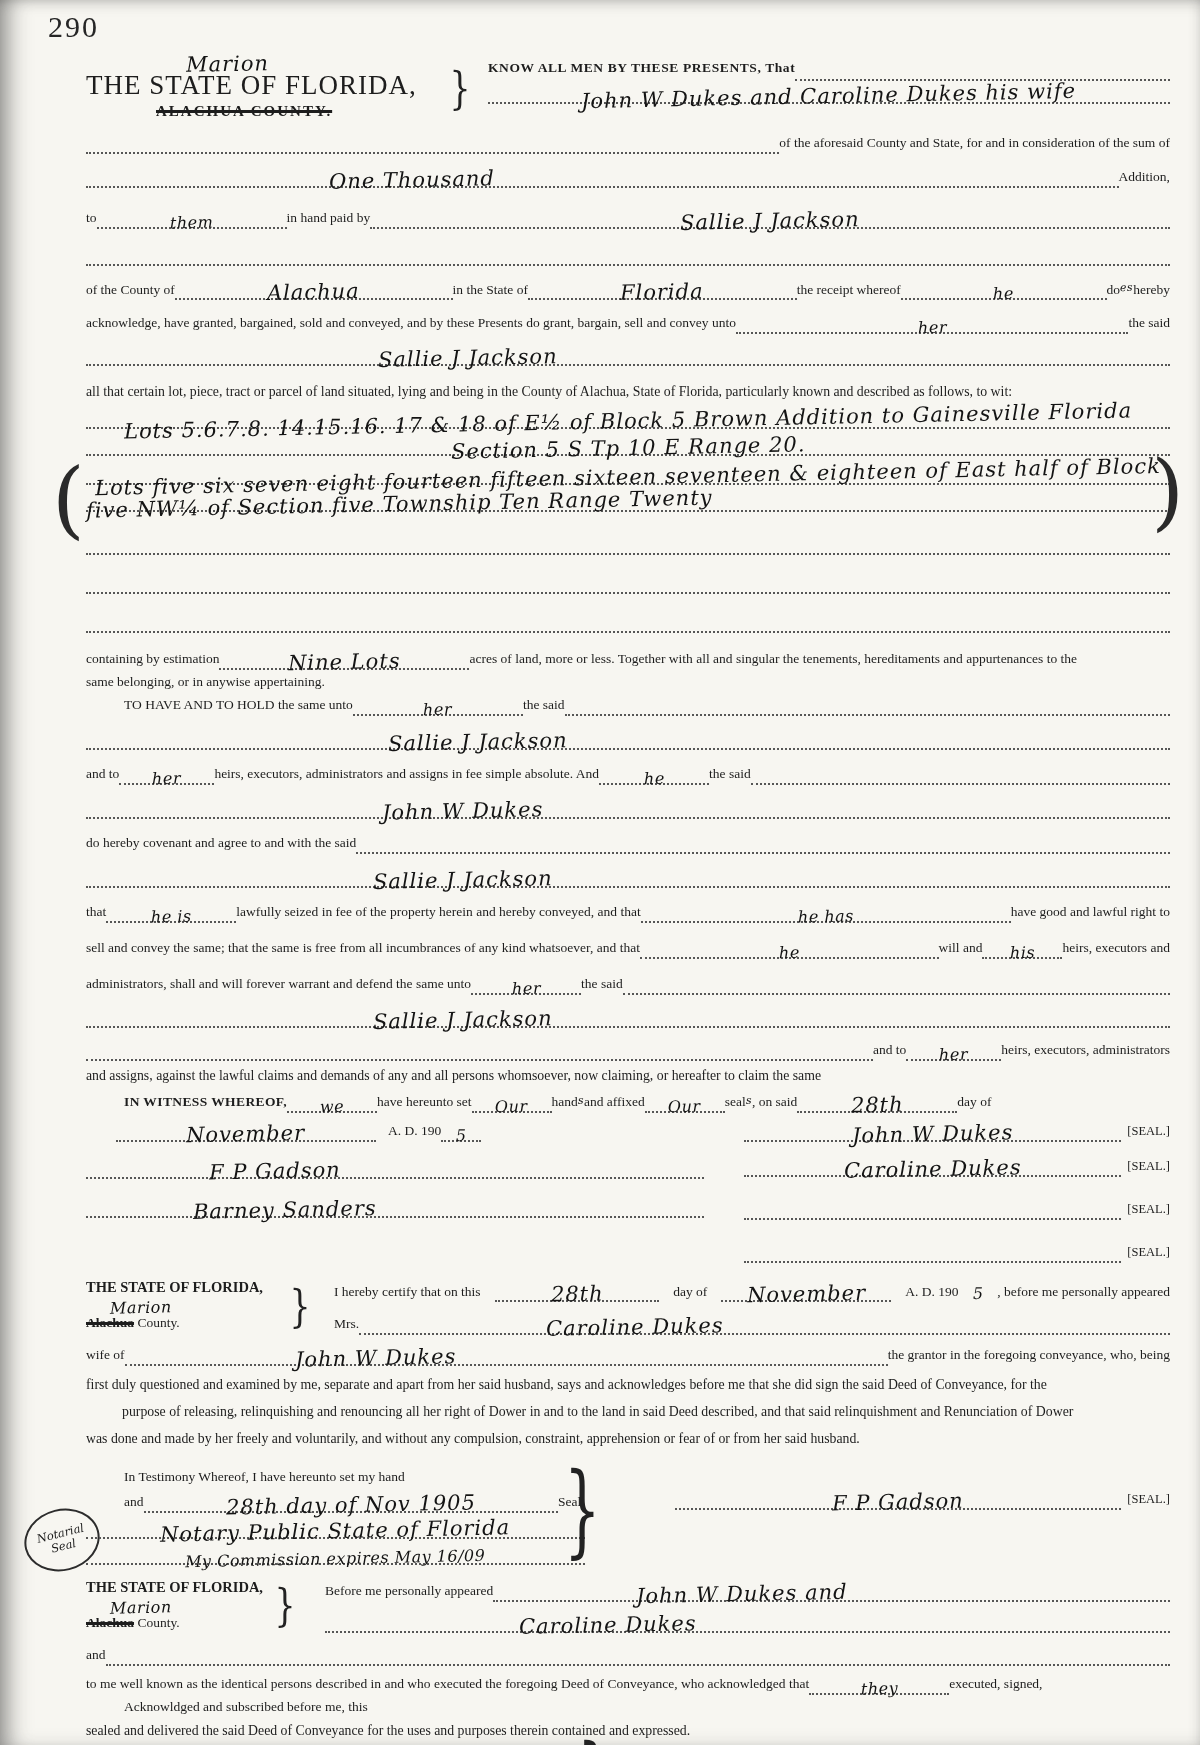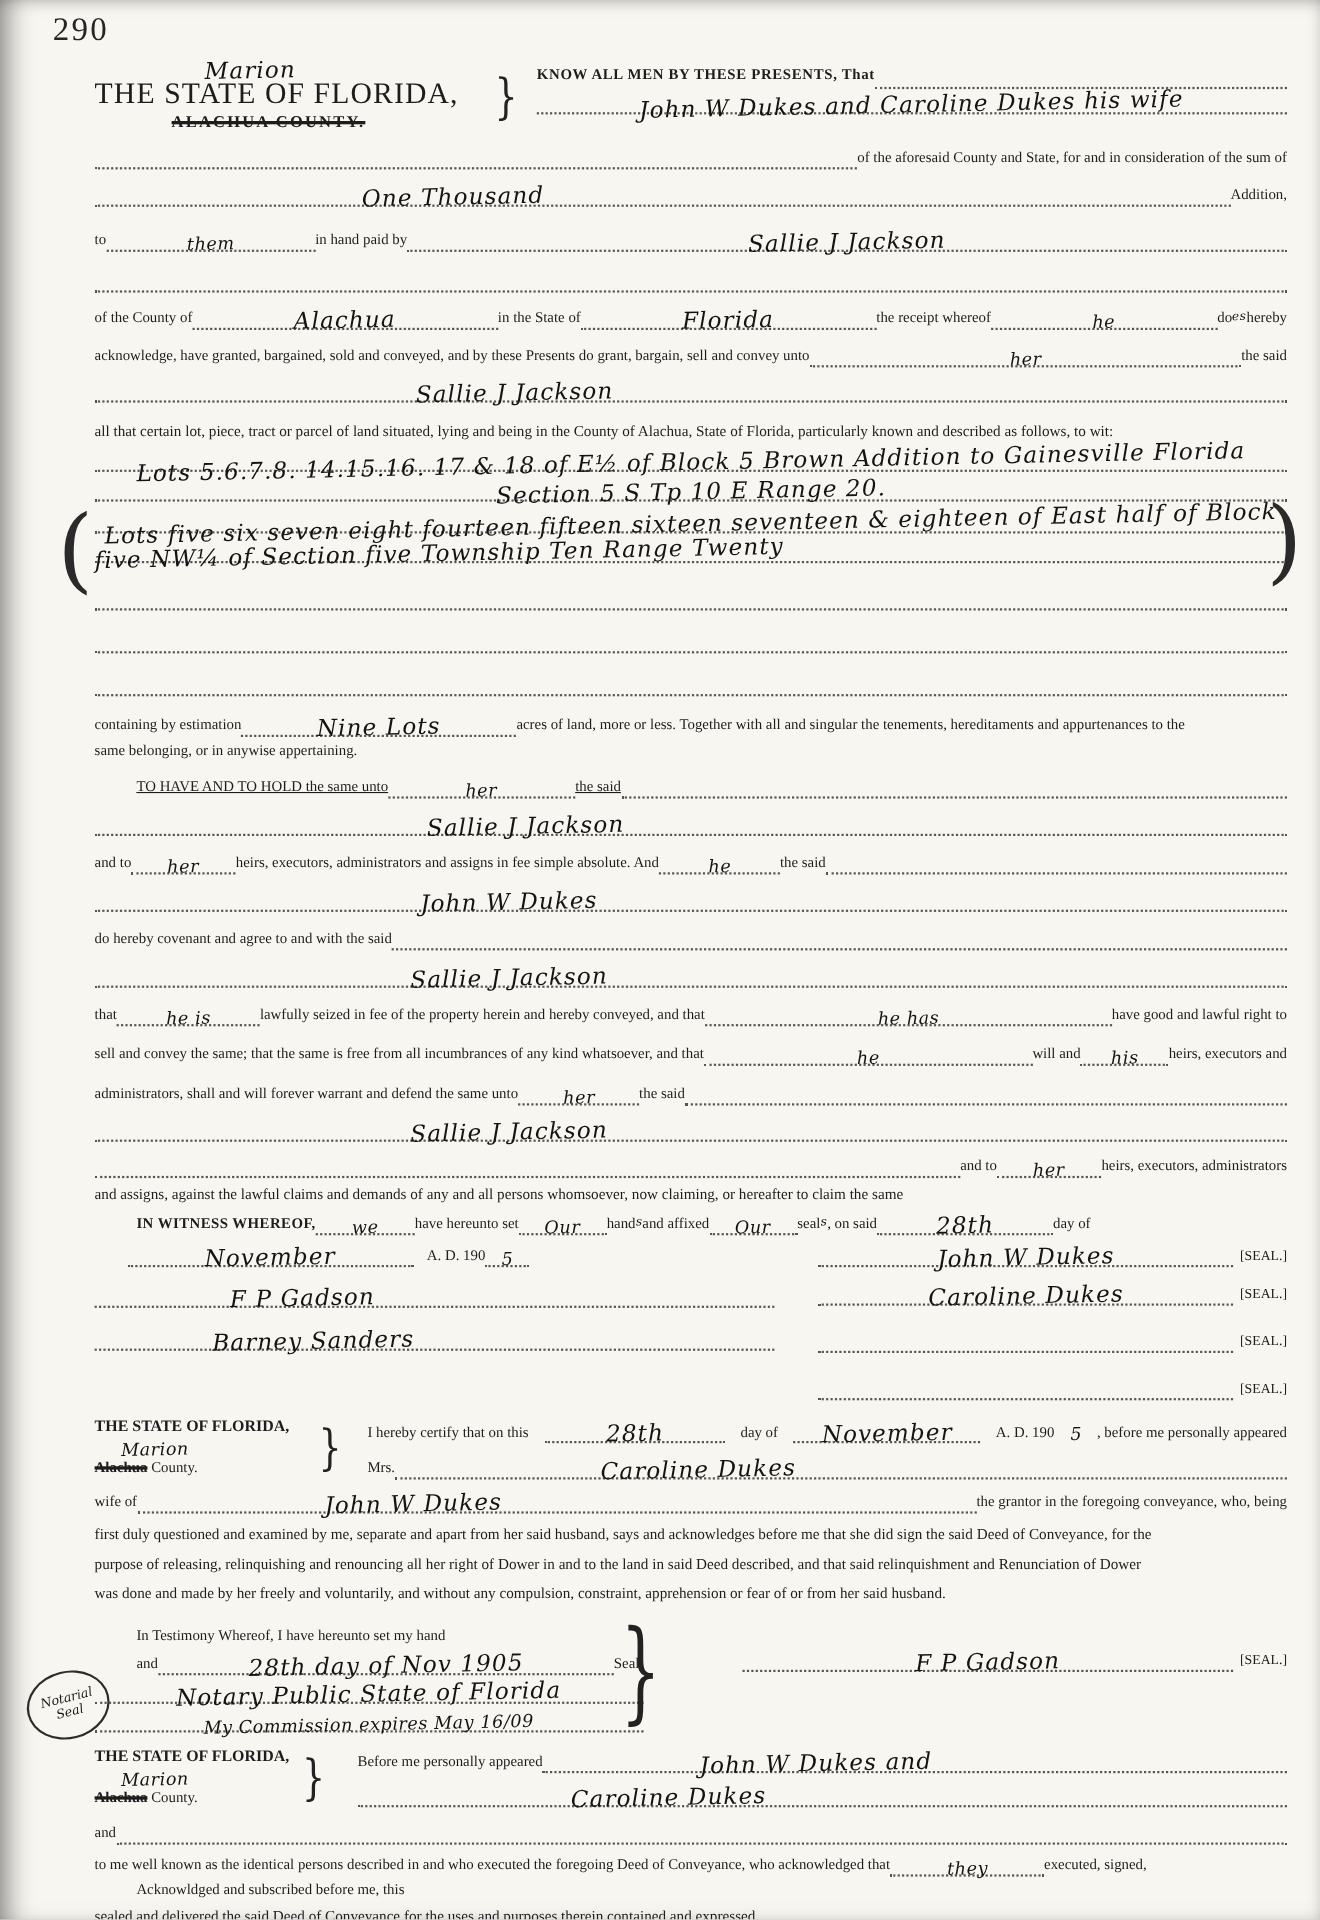"of the County of" div.row { align-items: none -> center }
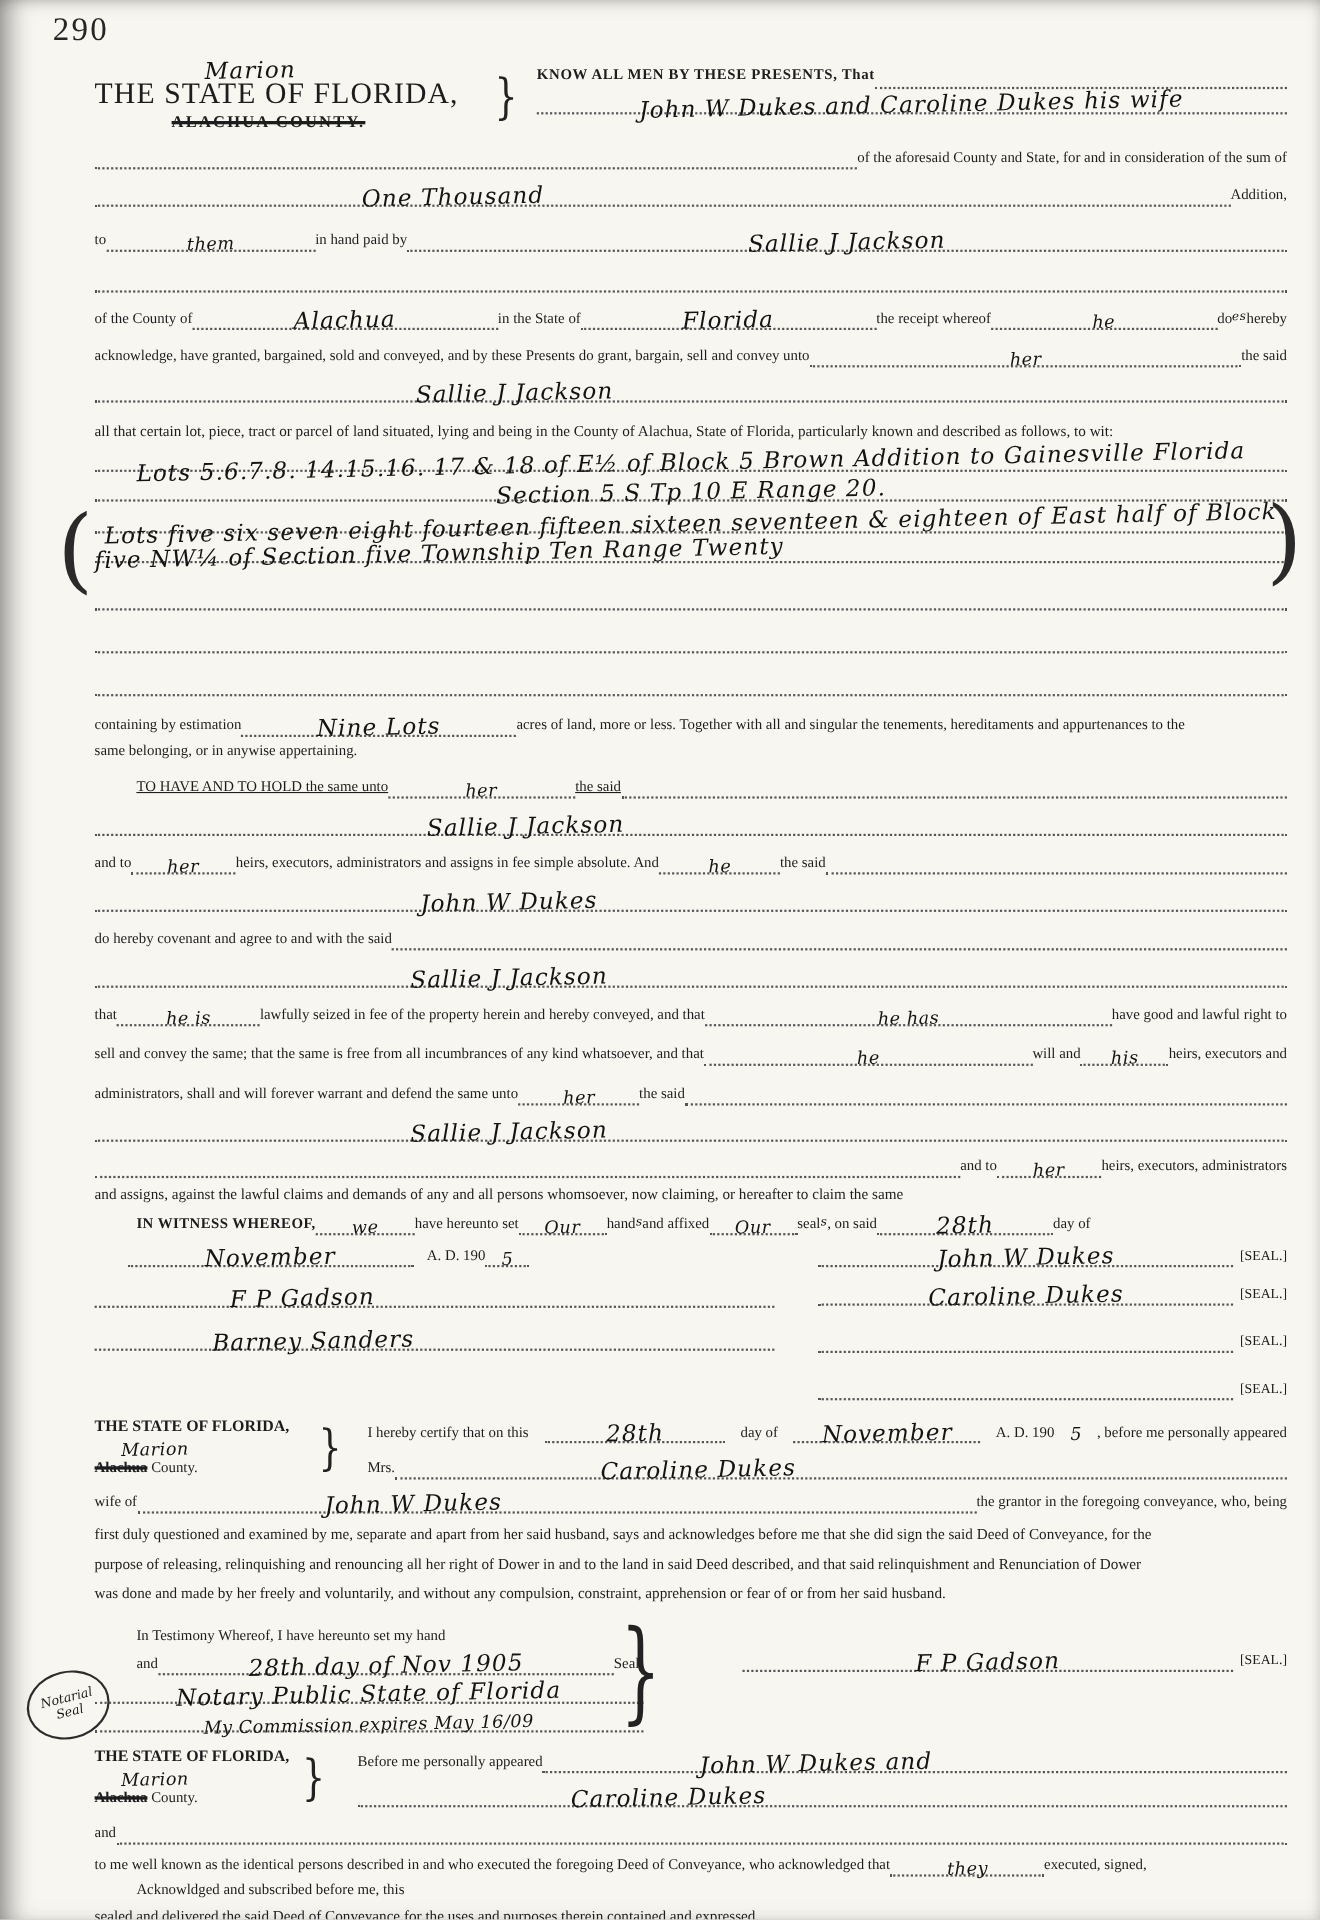"TO HAVE AND TO HOLD" div.row { margin-top: 12px -> 2px; text-decoration: underline -> none }
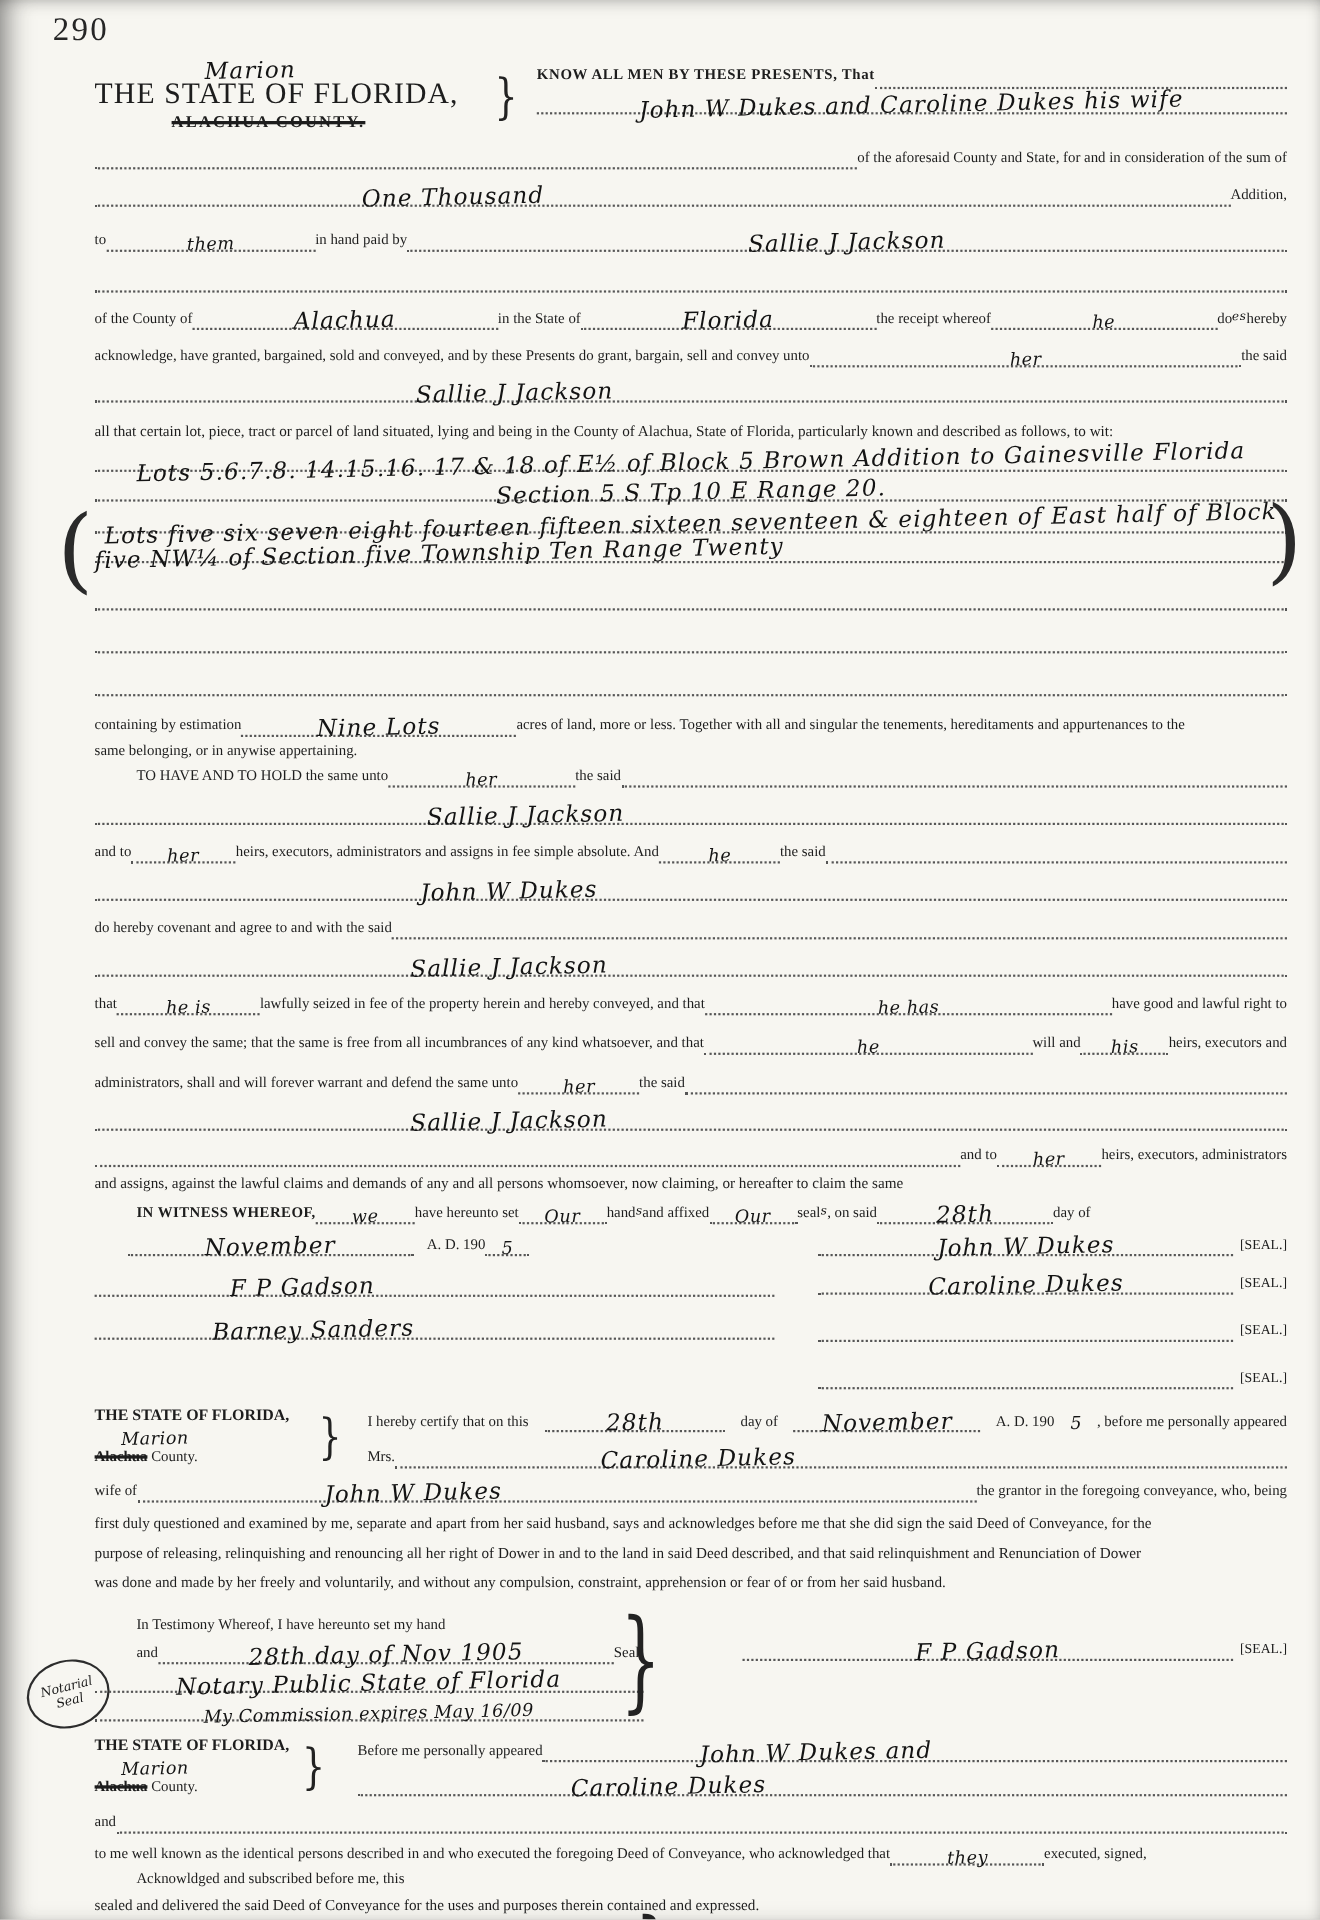"purpose of releasing, relinquishing and" div.row { margin-left: none -> 36px }
